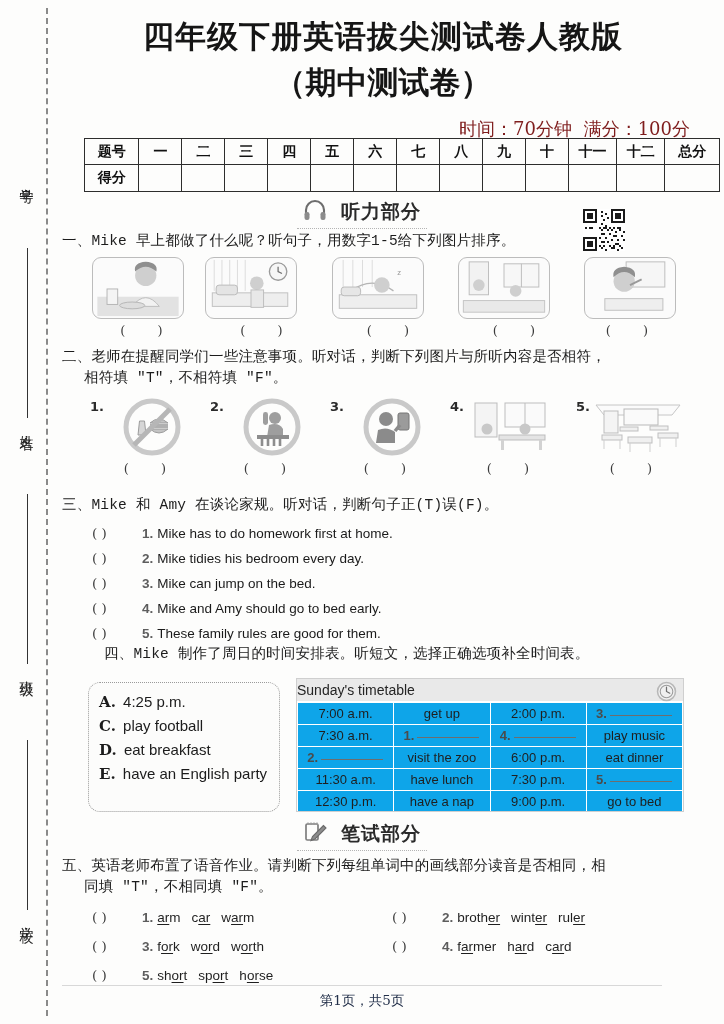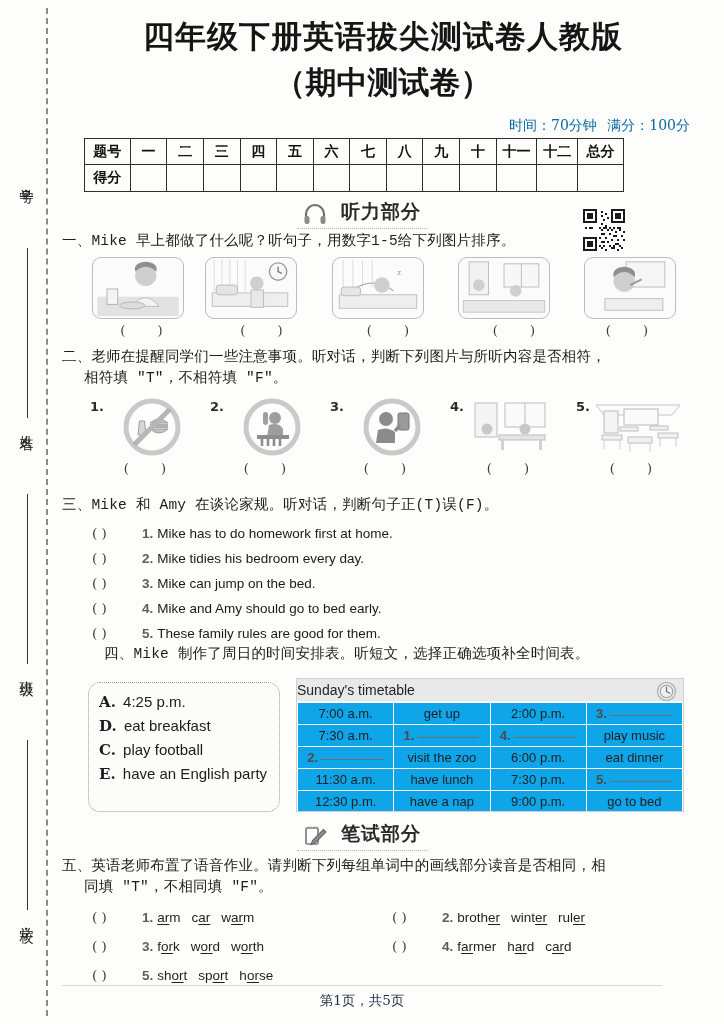"时间：70分钟 满分：100分" .meta-line { color: #0369a1 -> #7f1d1d; font-size: 14px -> 18px }
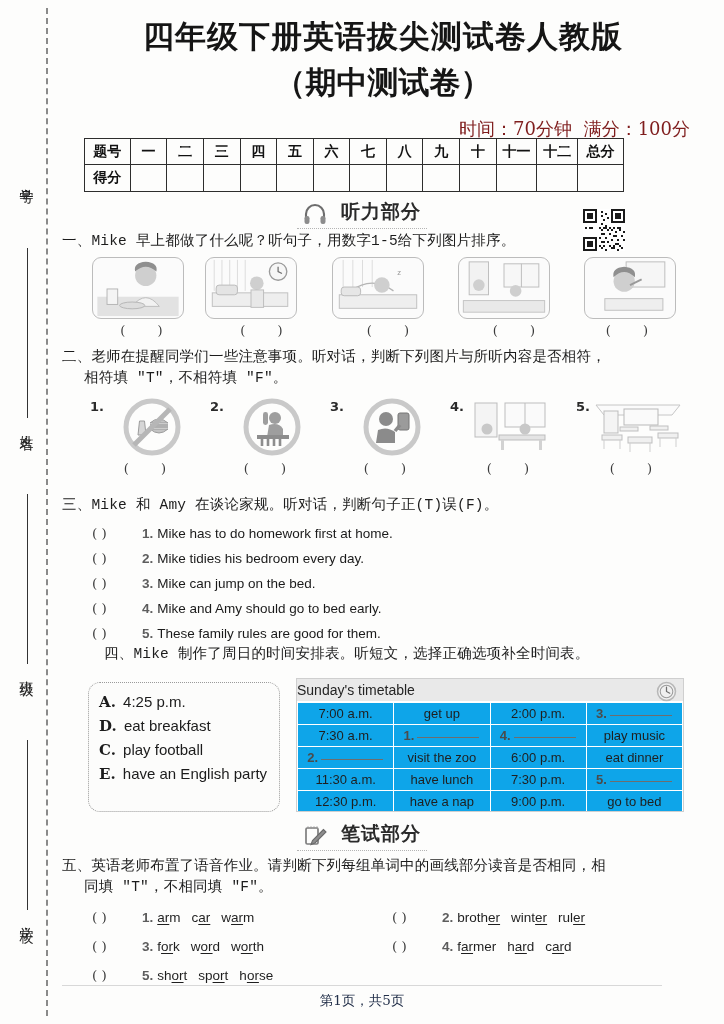"题号" .score-table { width: 540px -> 636px }
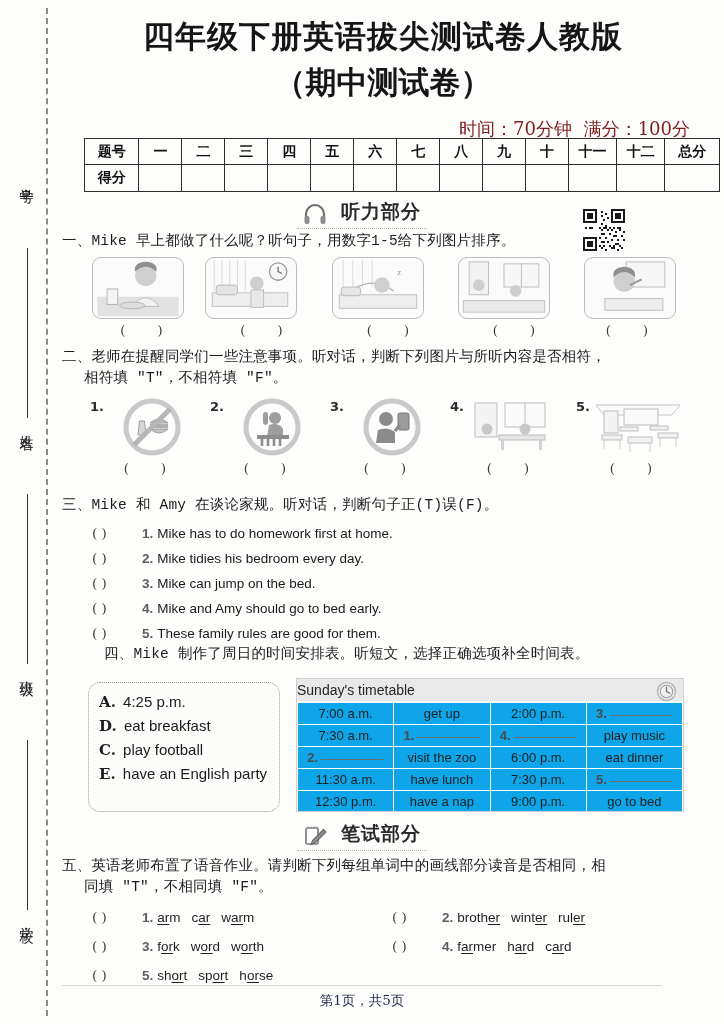"听力部分" .sec-inner { align-items: flex-end -> flex-start }
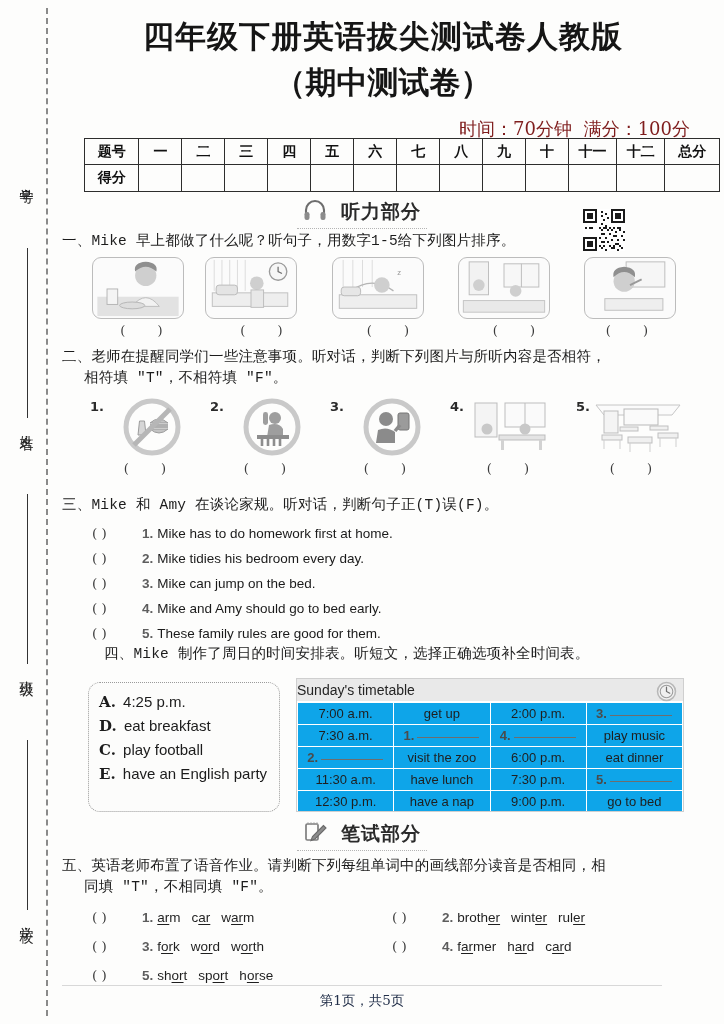"D. eat breakfast" div.optrow { order: before "C. play football" -> after "C. play football" }
